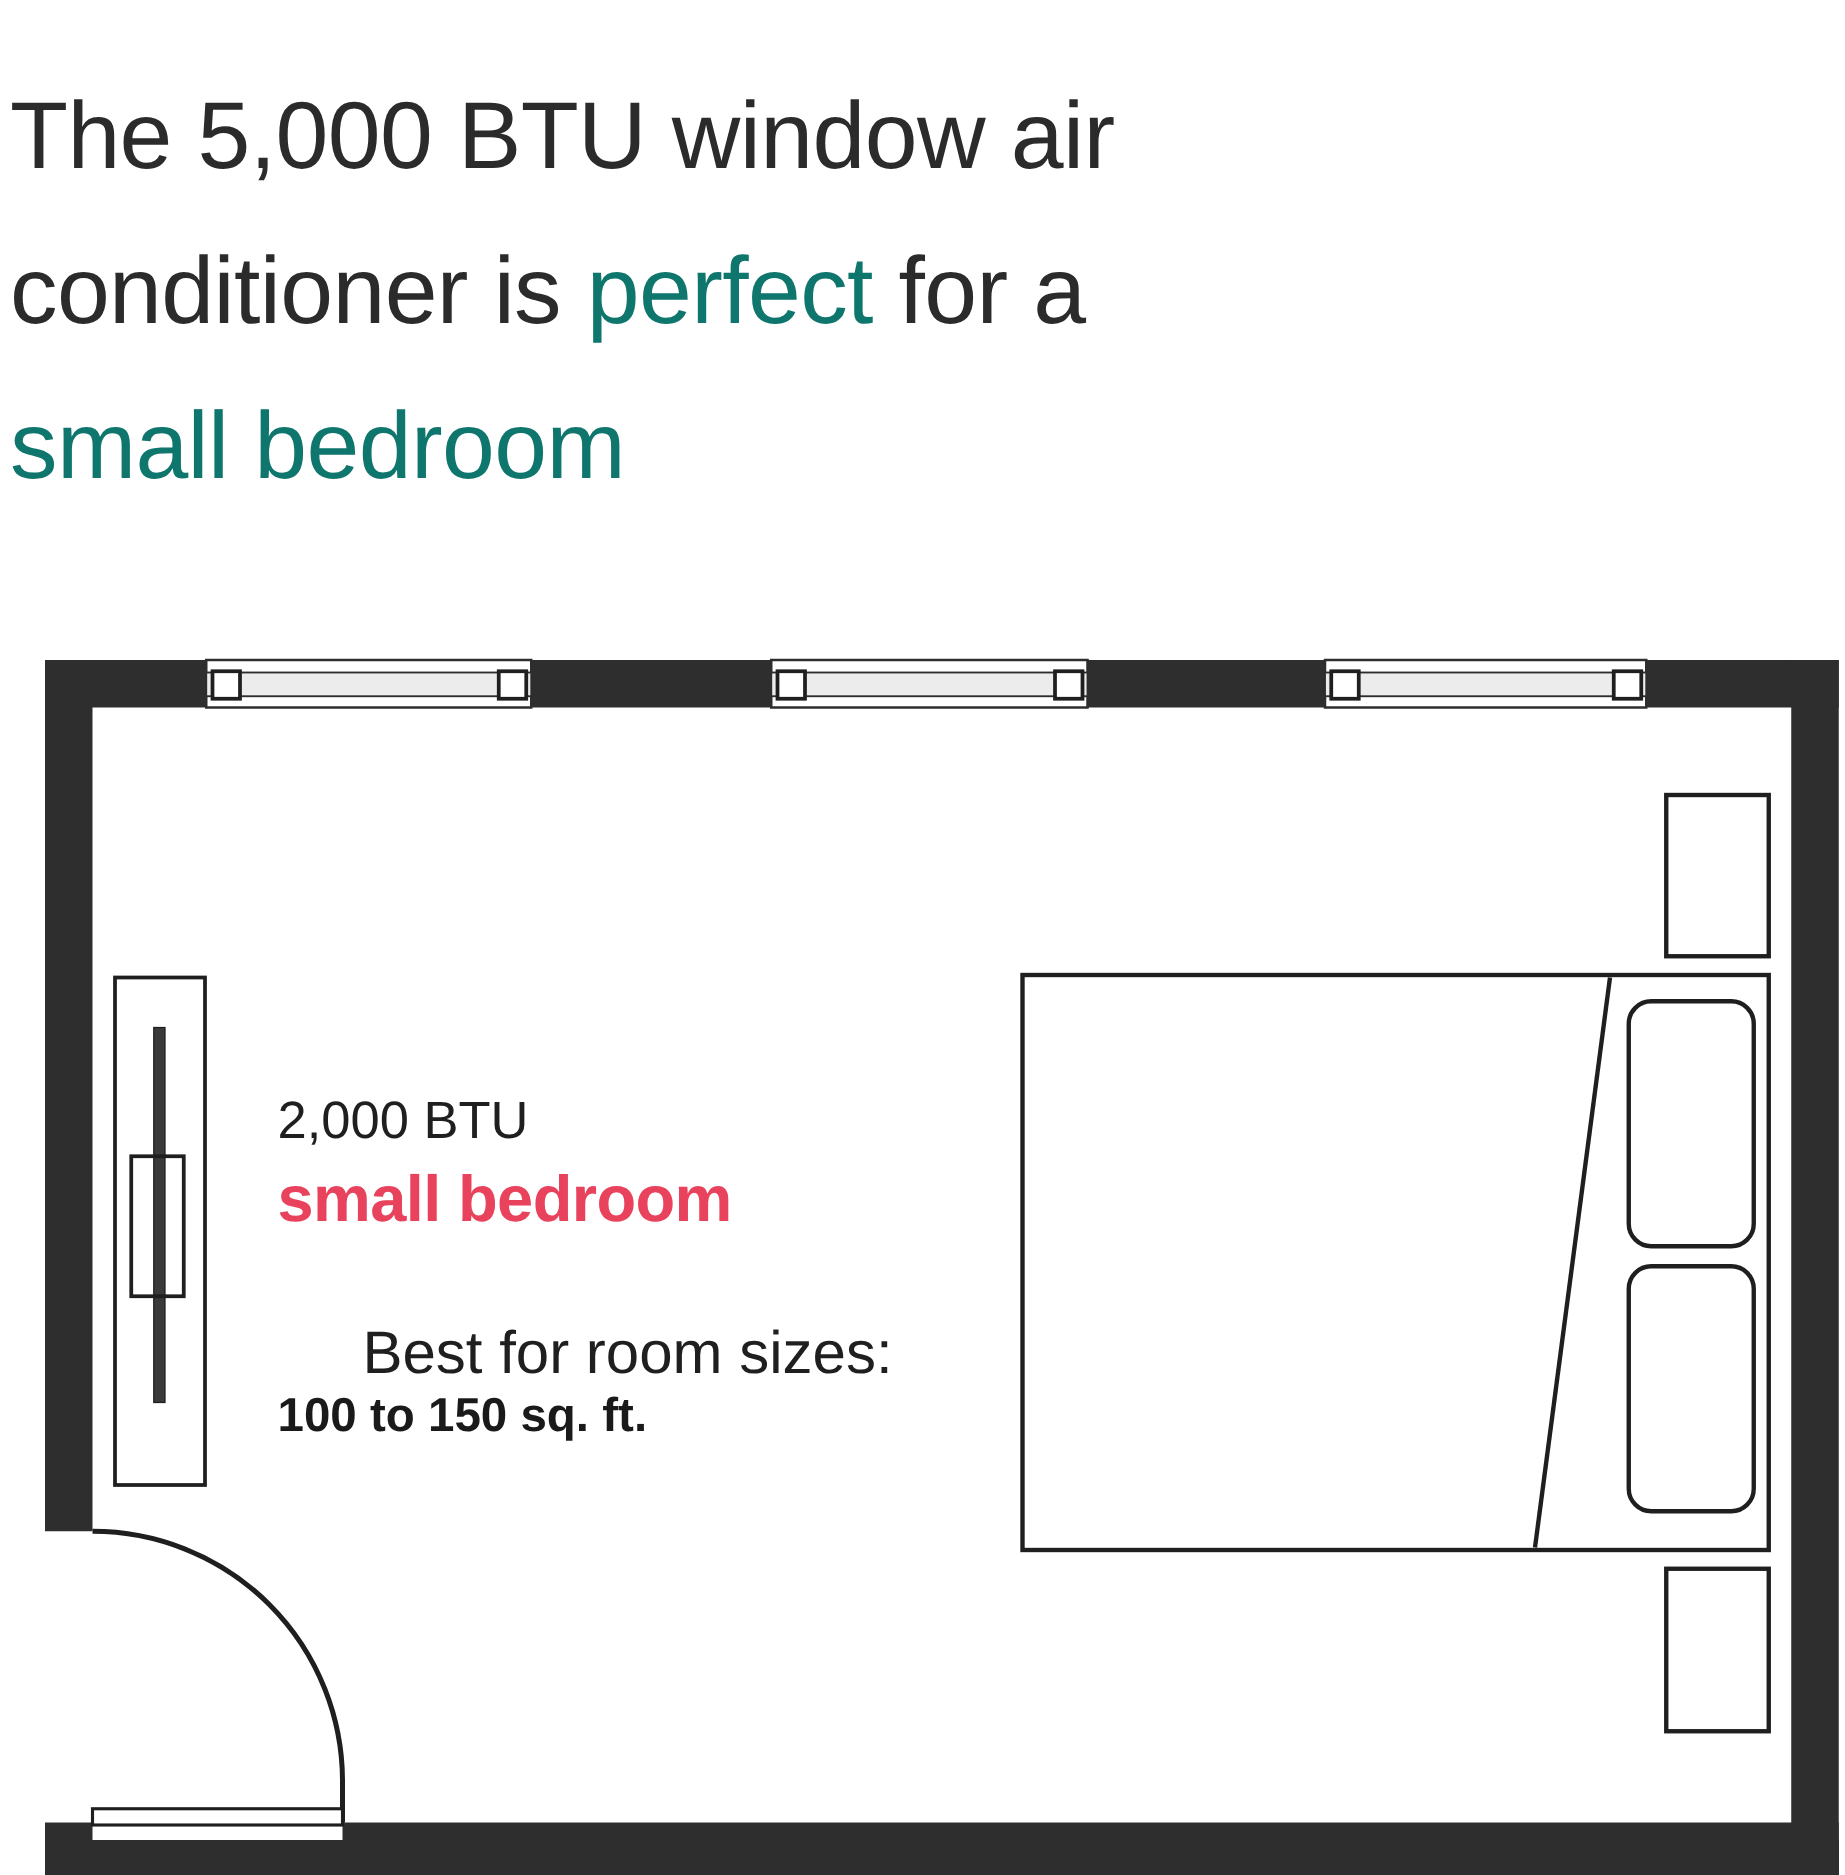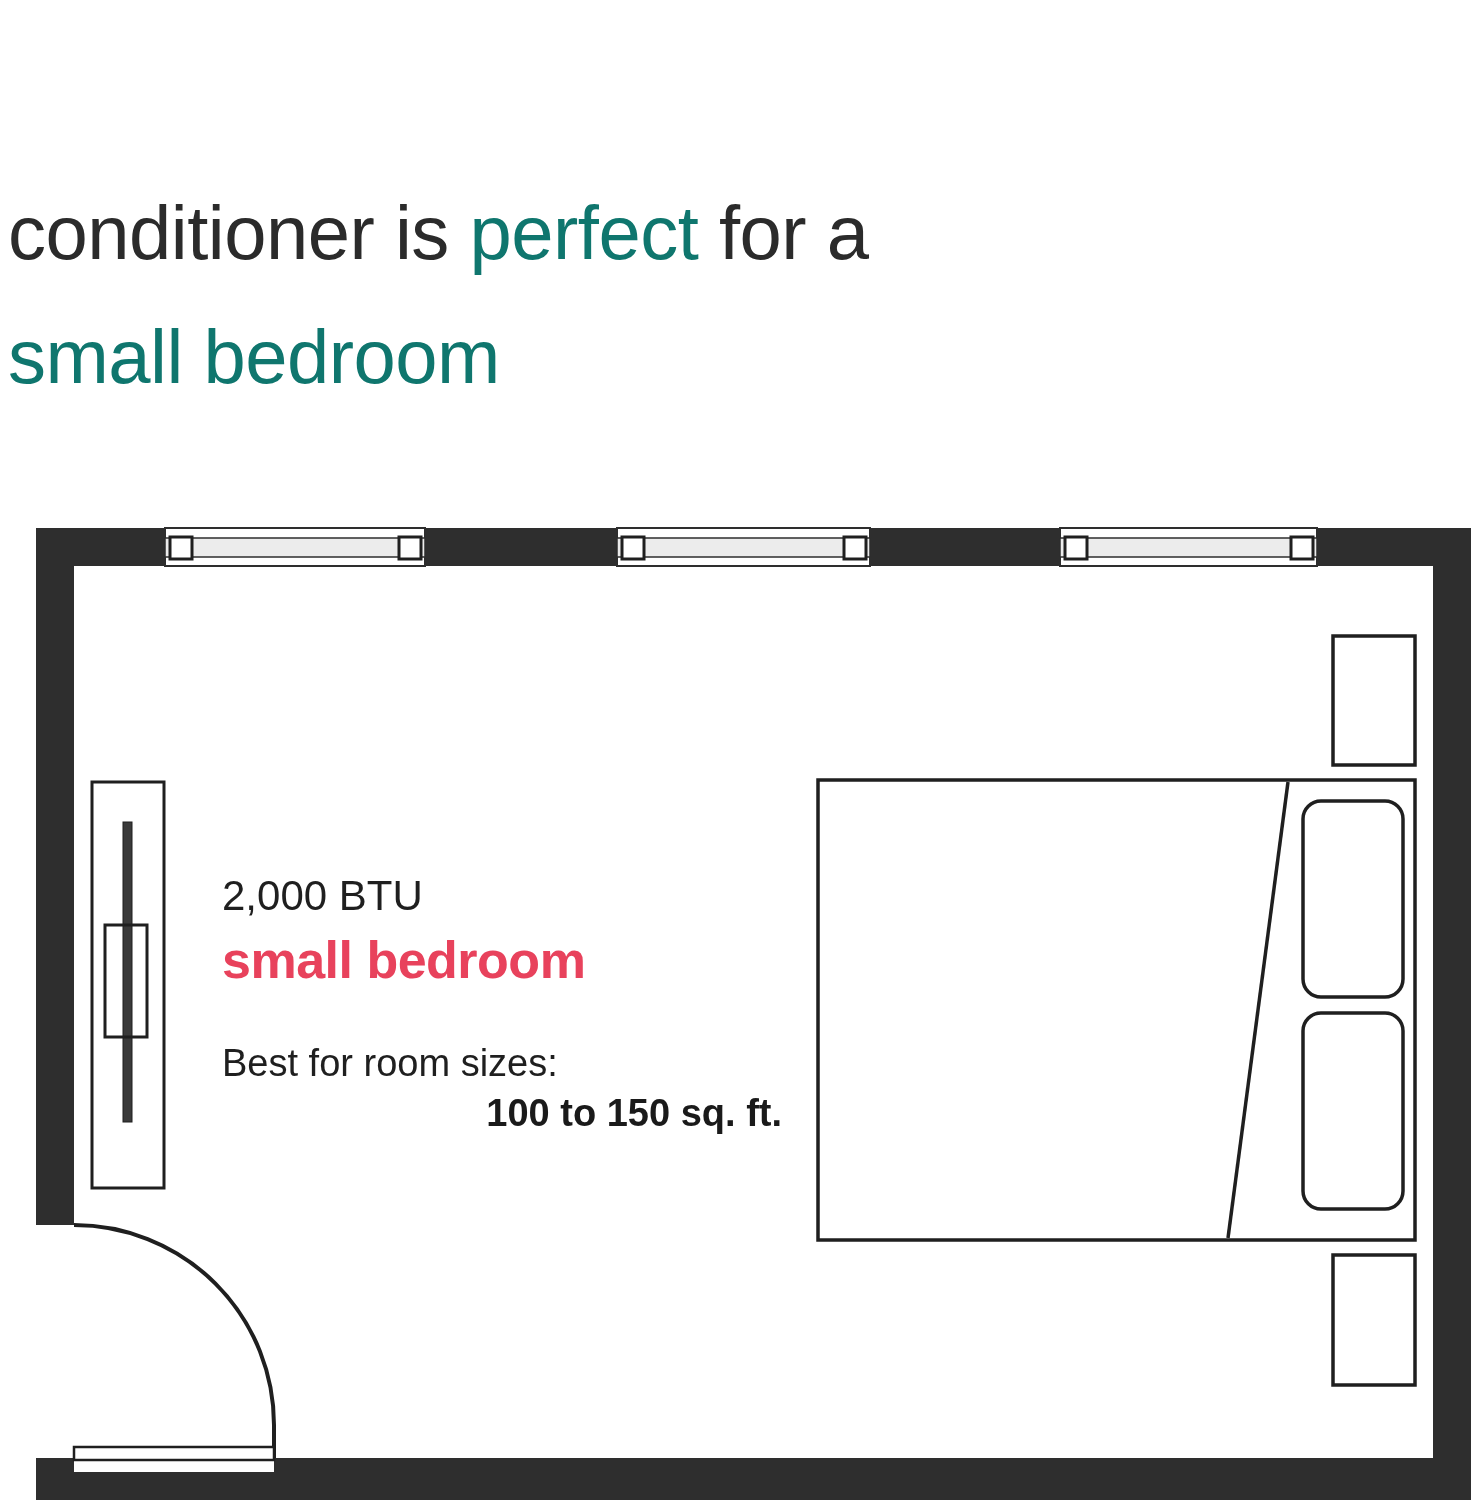"The 5,000 BTU window air" span { html: none -> <span>The 5,000 BTU window air</span> }
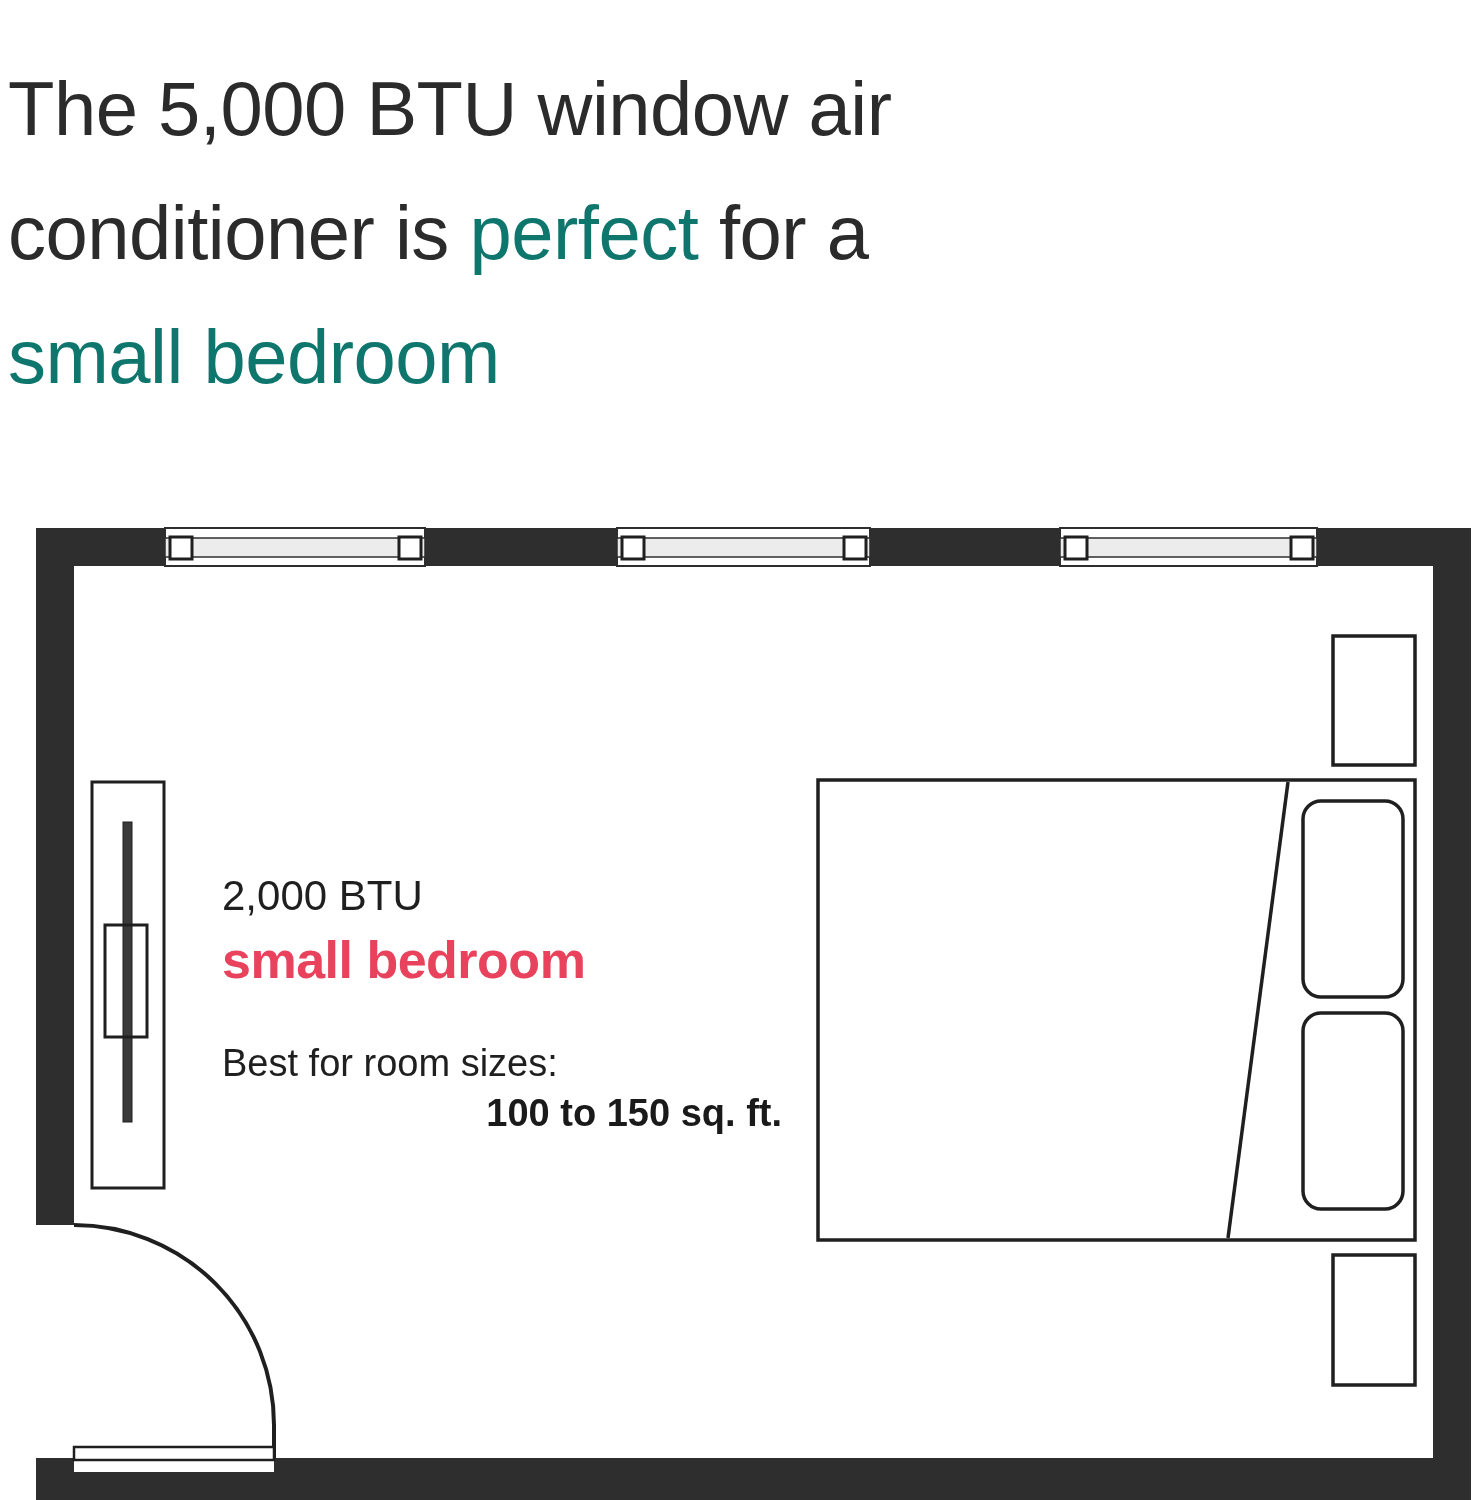"Best for room sizes:" #plan-caption .cap-best { font-size: 38px -> 48px; margin-top: 44px -> 64px; text-align: none -> center }
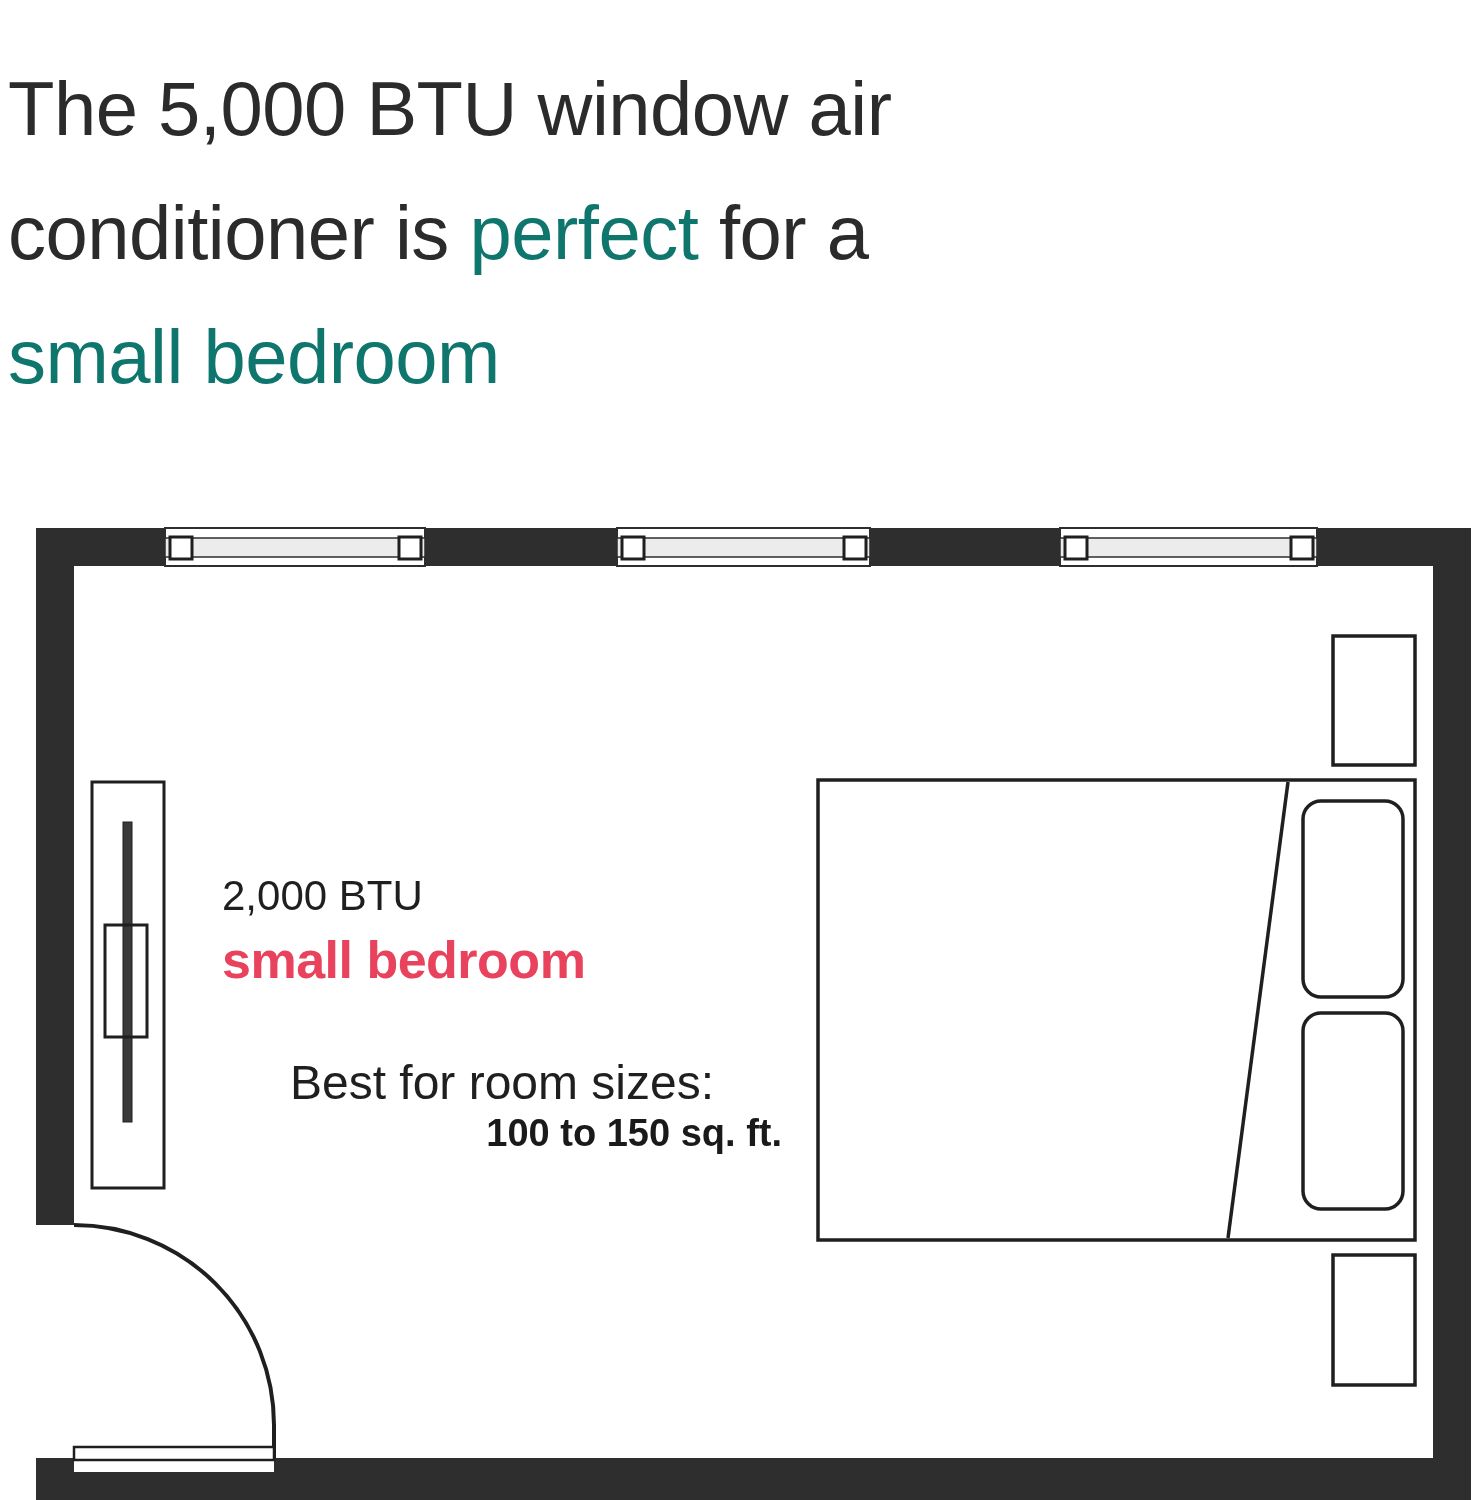"100 to 150 sq. ft." #plan-caption .cap-size { text-align: right -> none }
